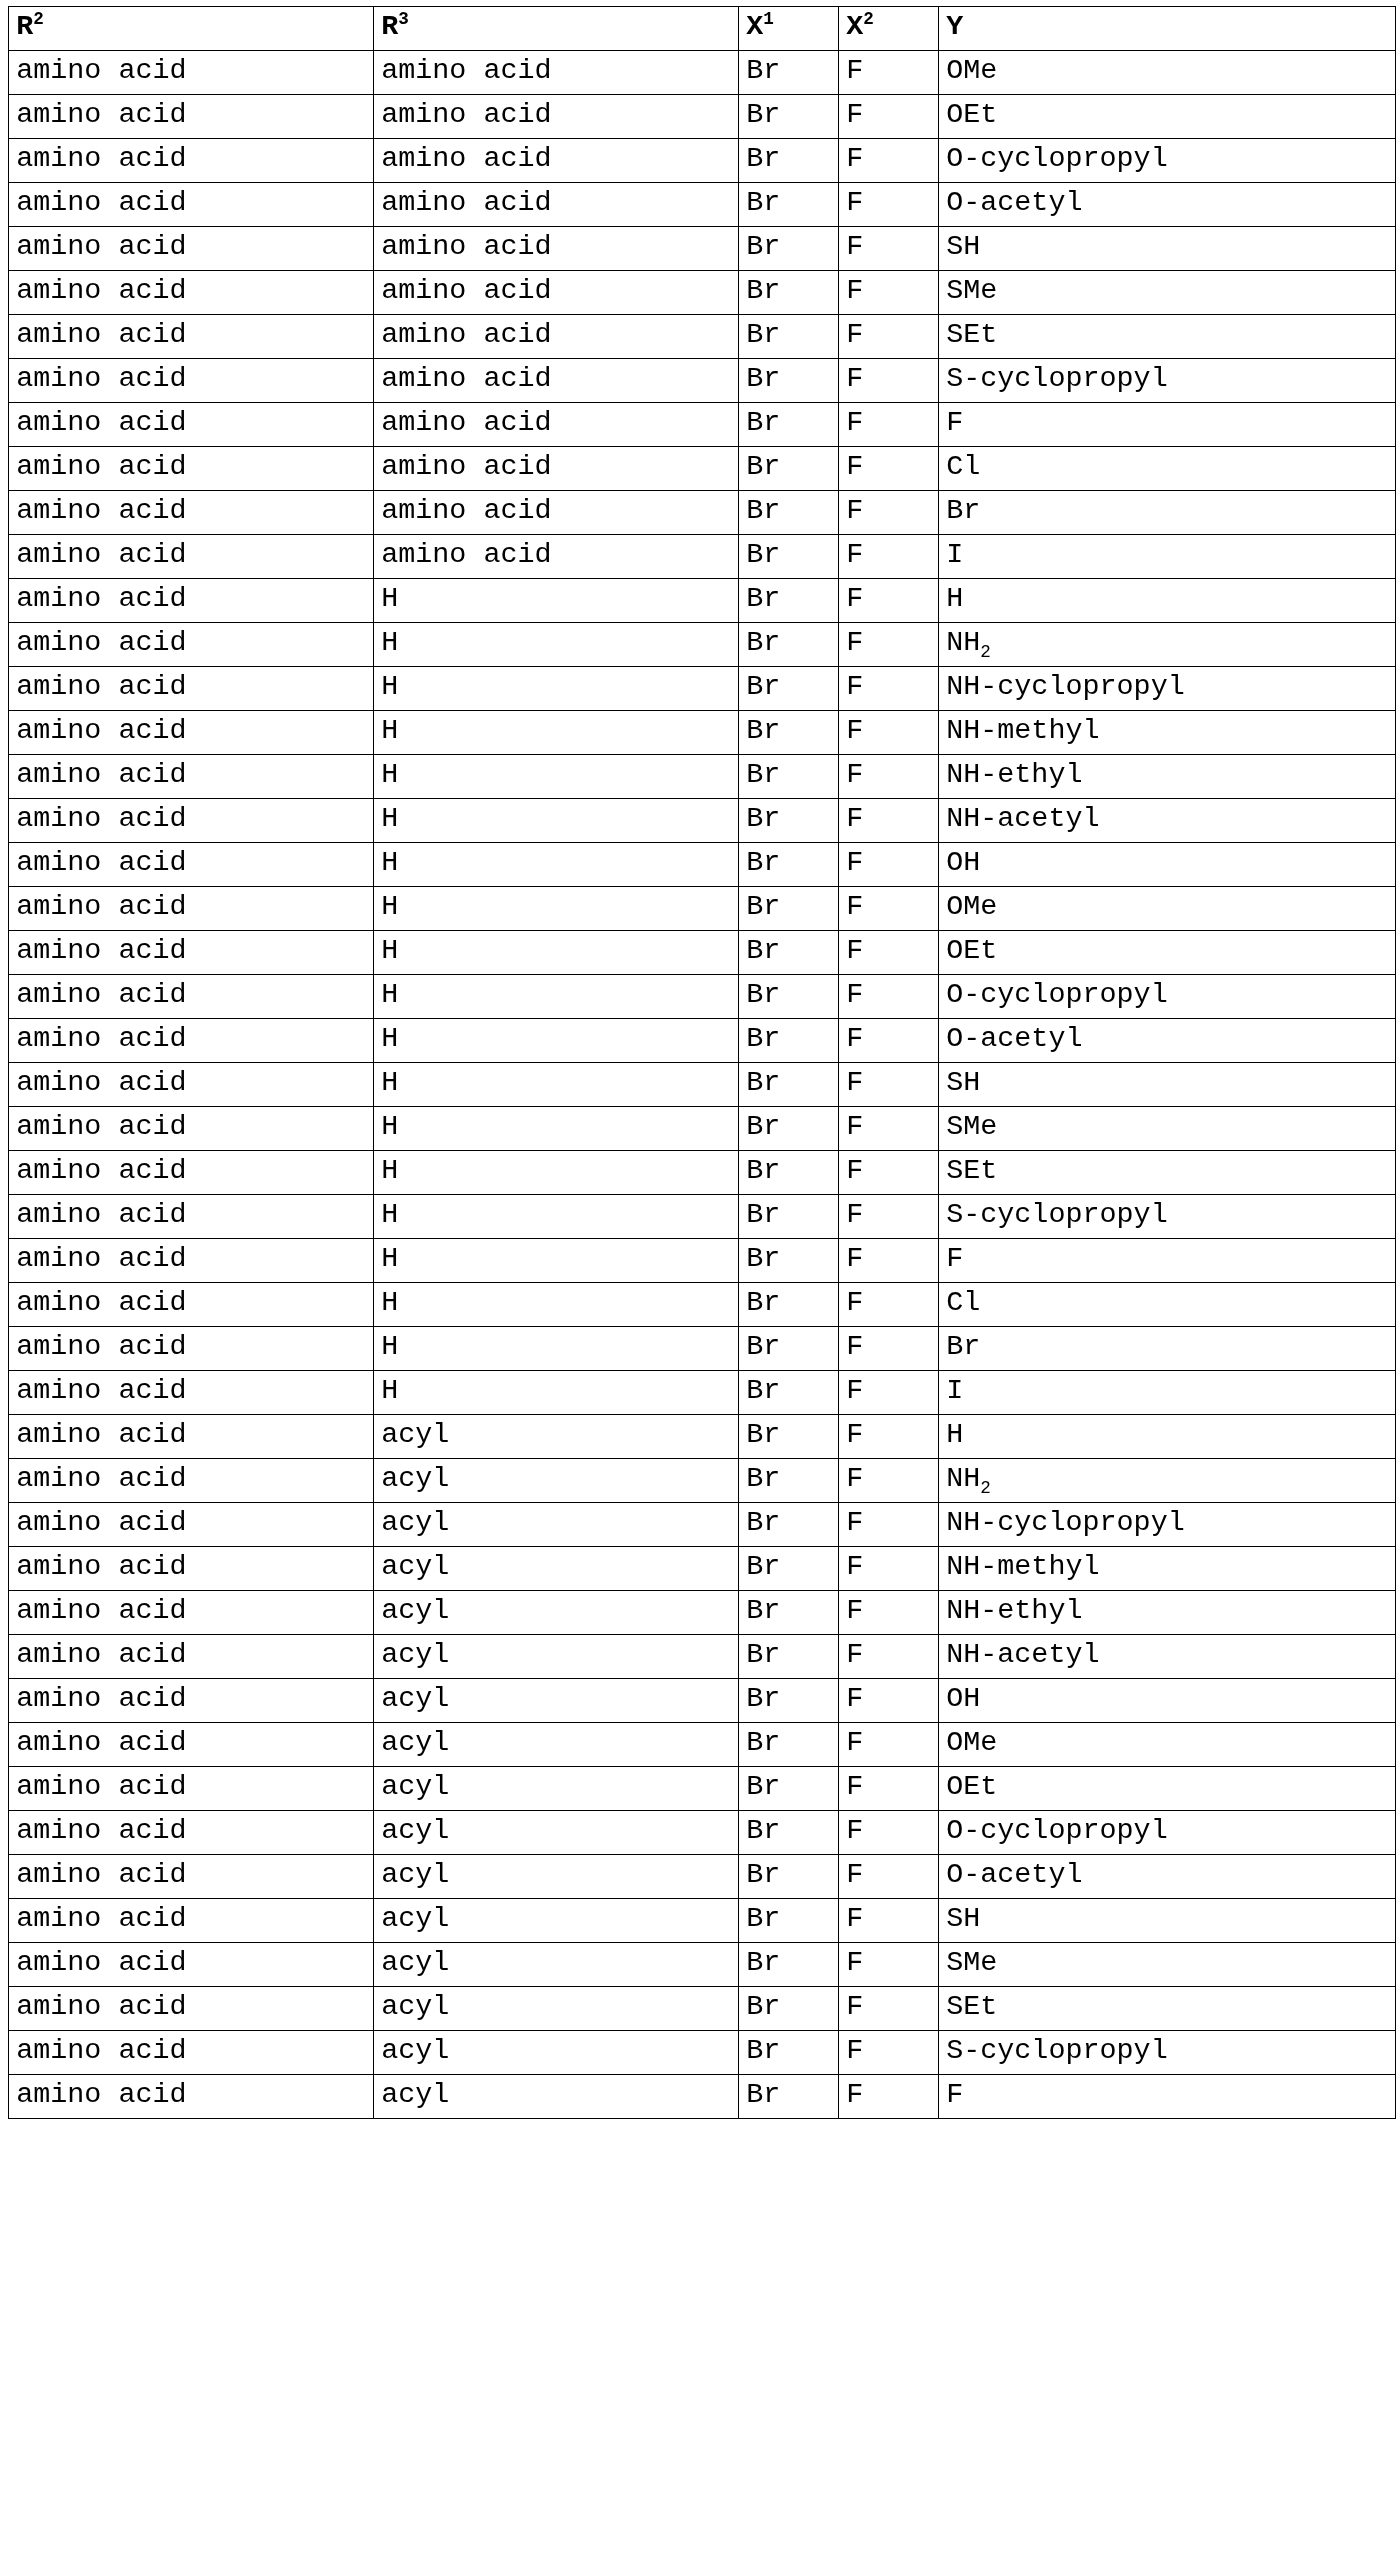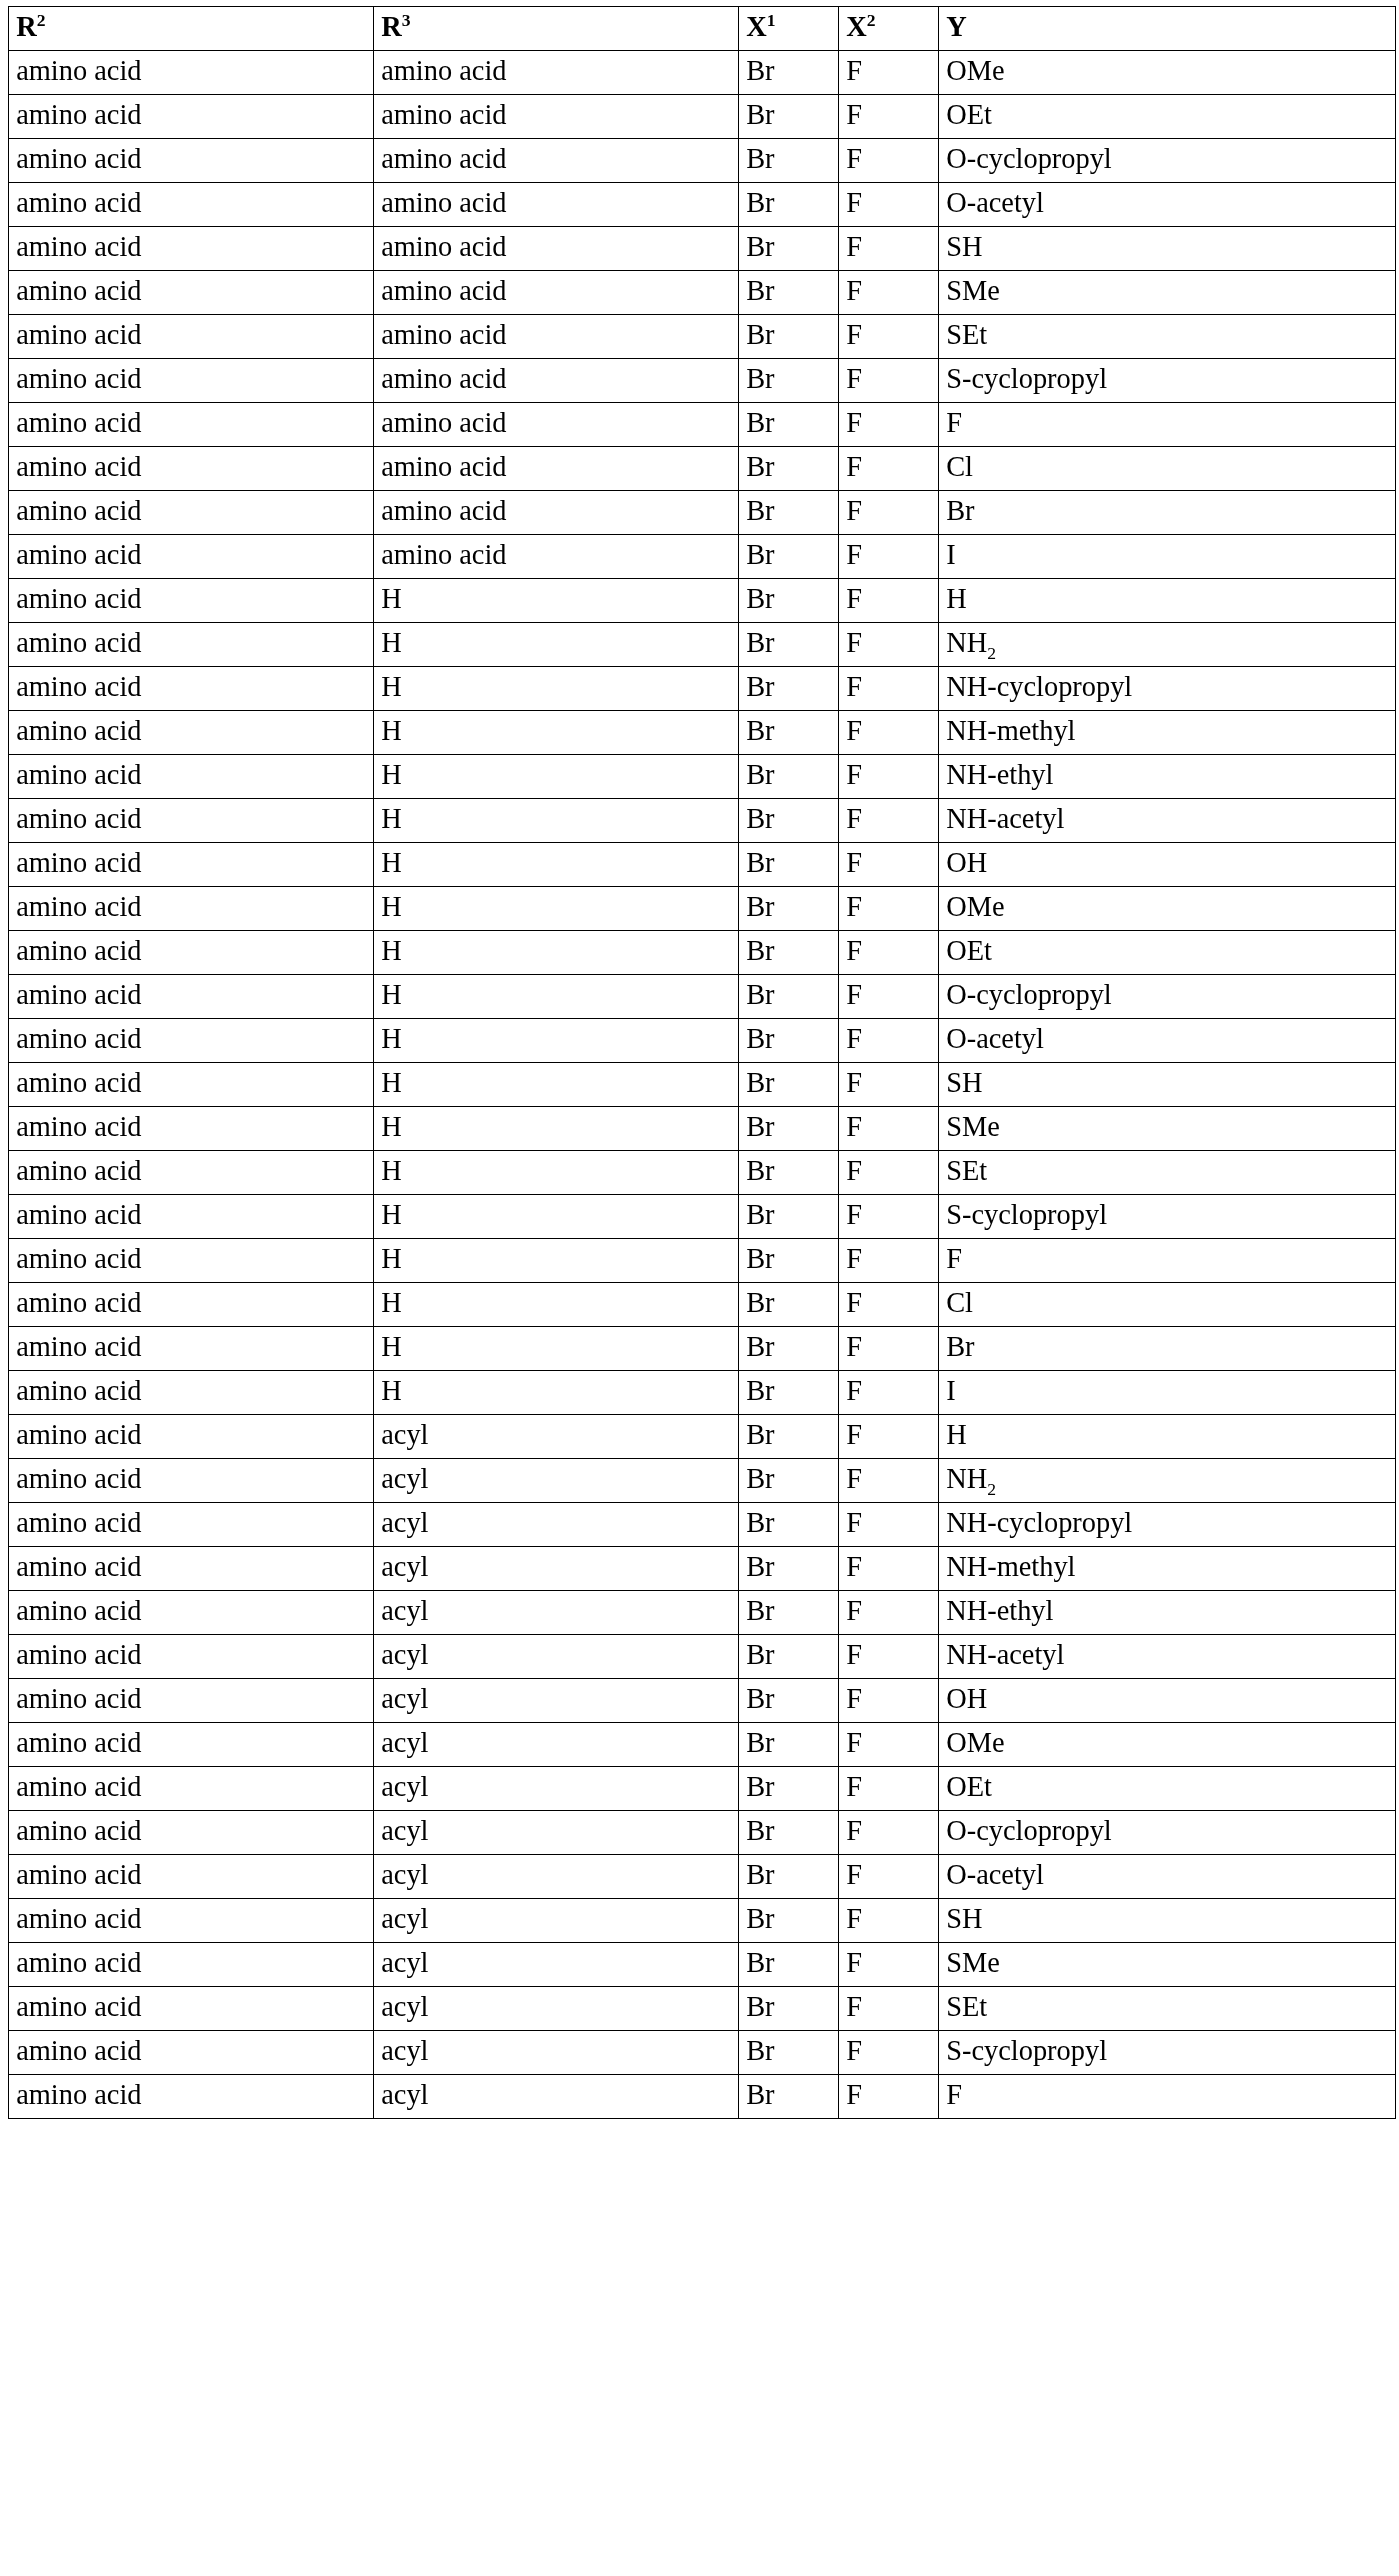"R2" .page { font-family: none -> Liberation Mono, monospace }
